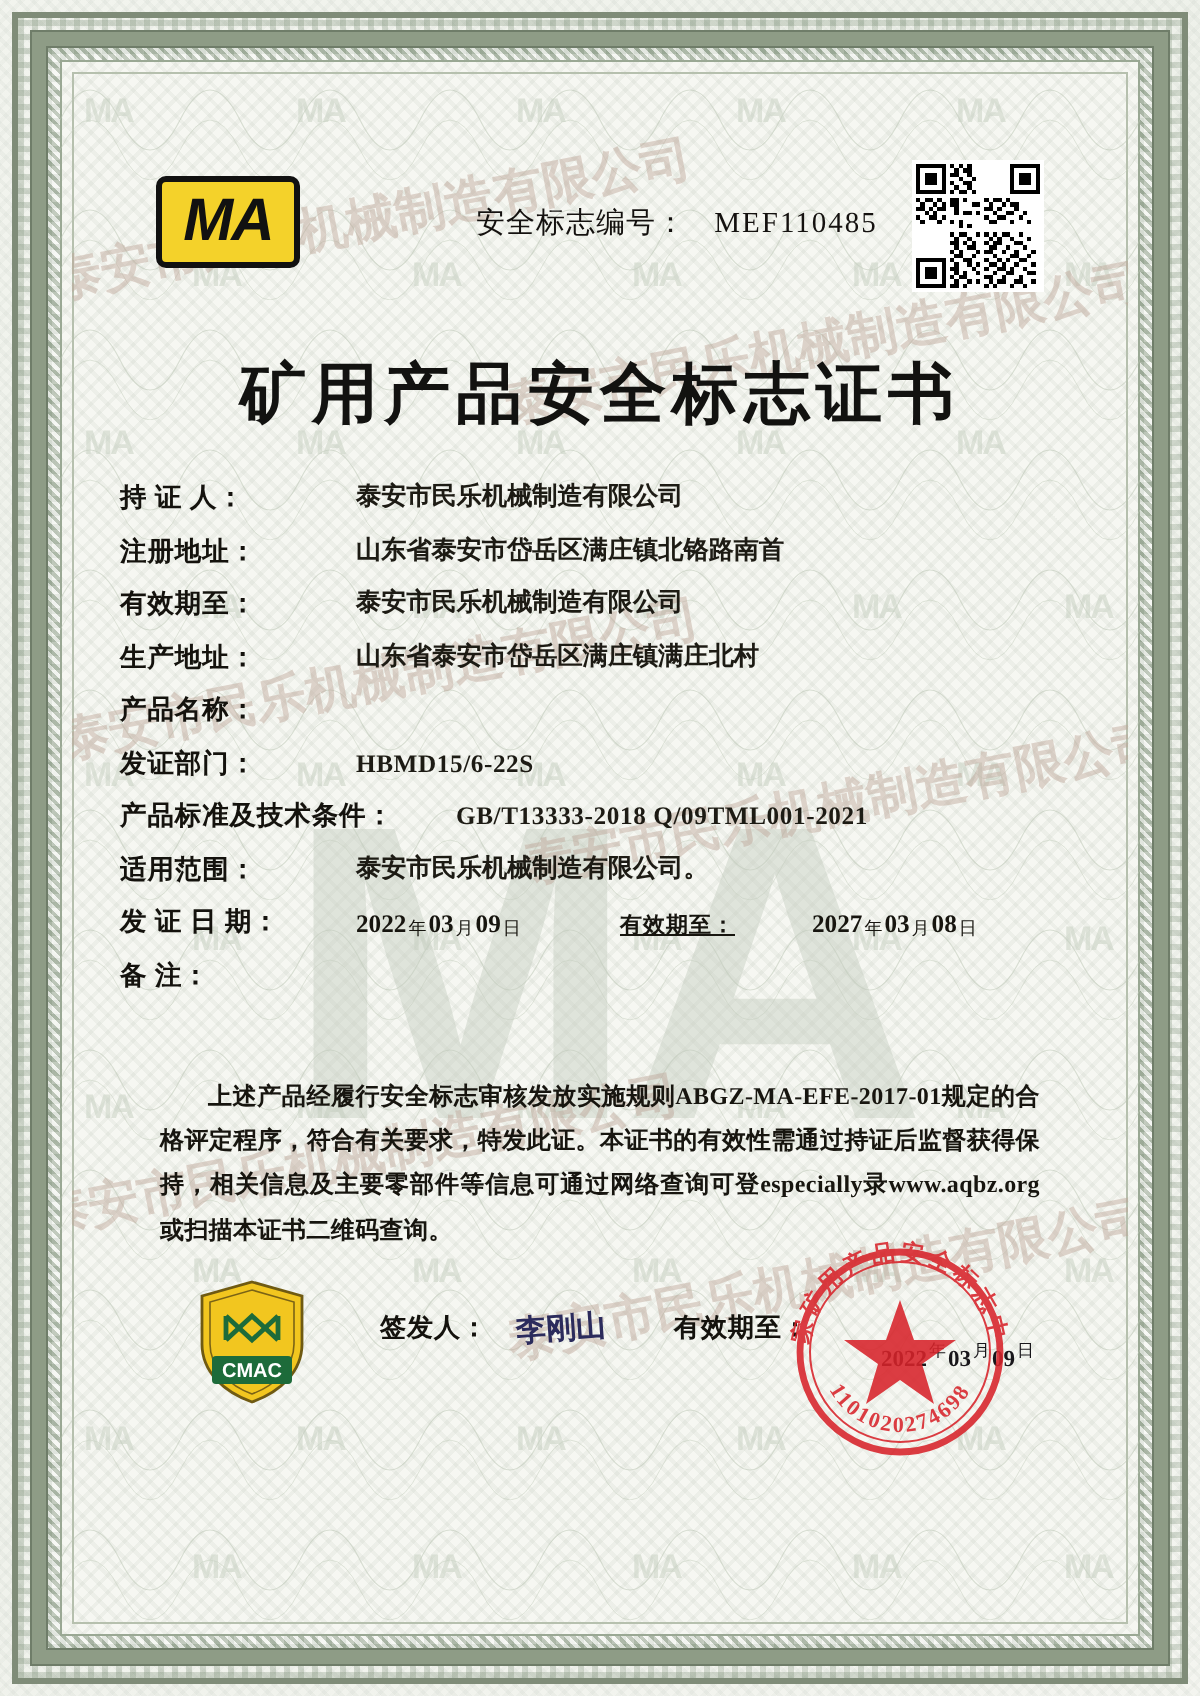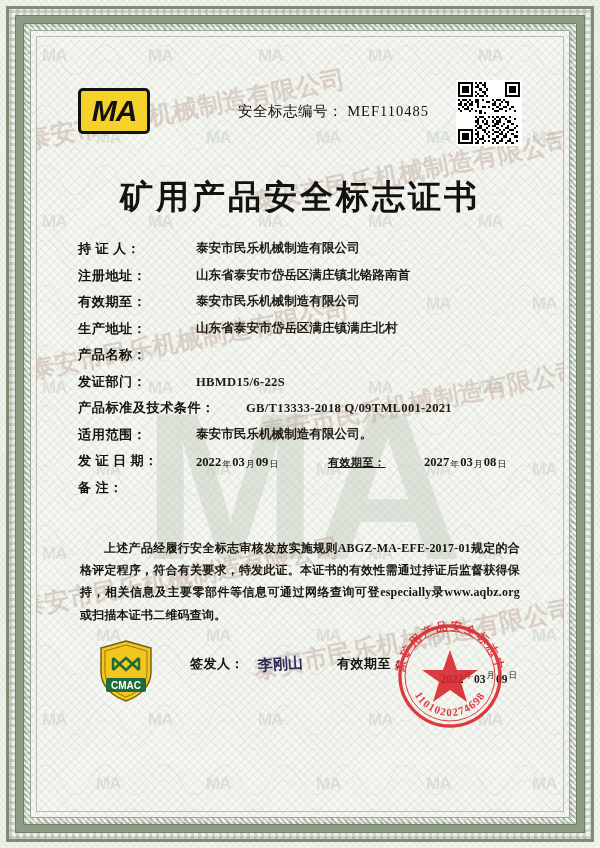"MEF110485" .cert-no .val { margin-left: none -> 10px }
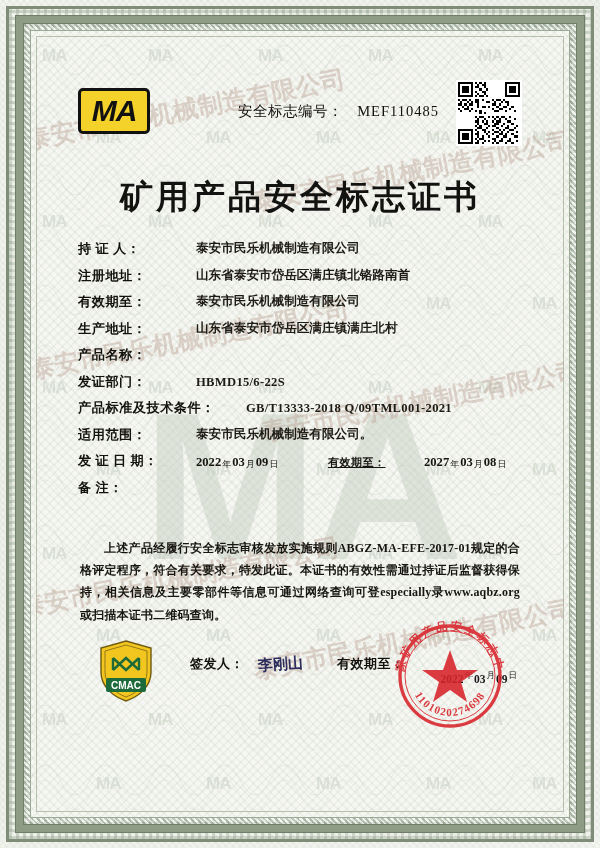"持 证 人：" .fields { left: 38px -> 20px }
